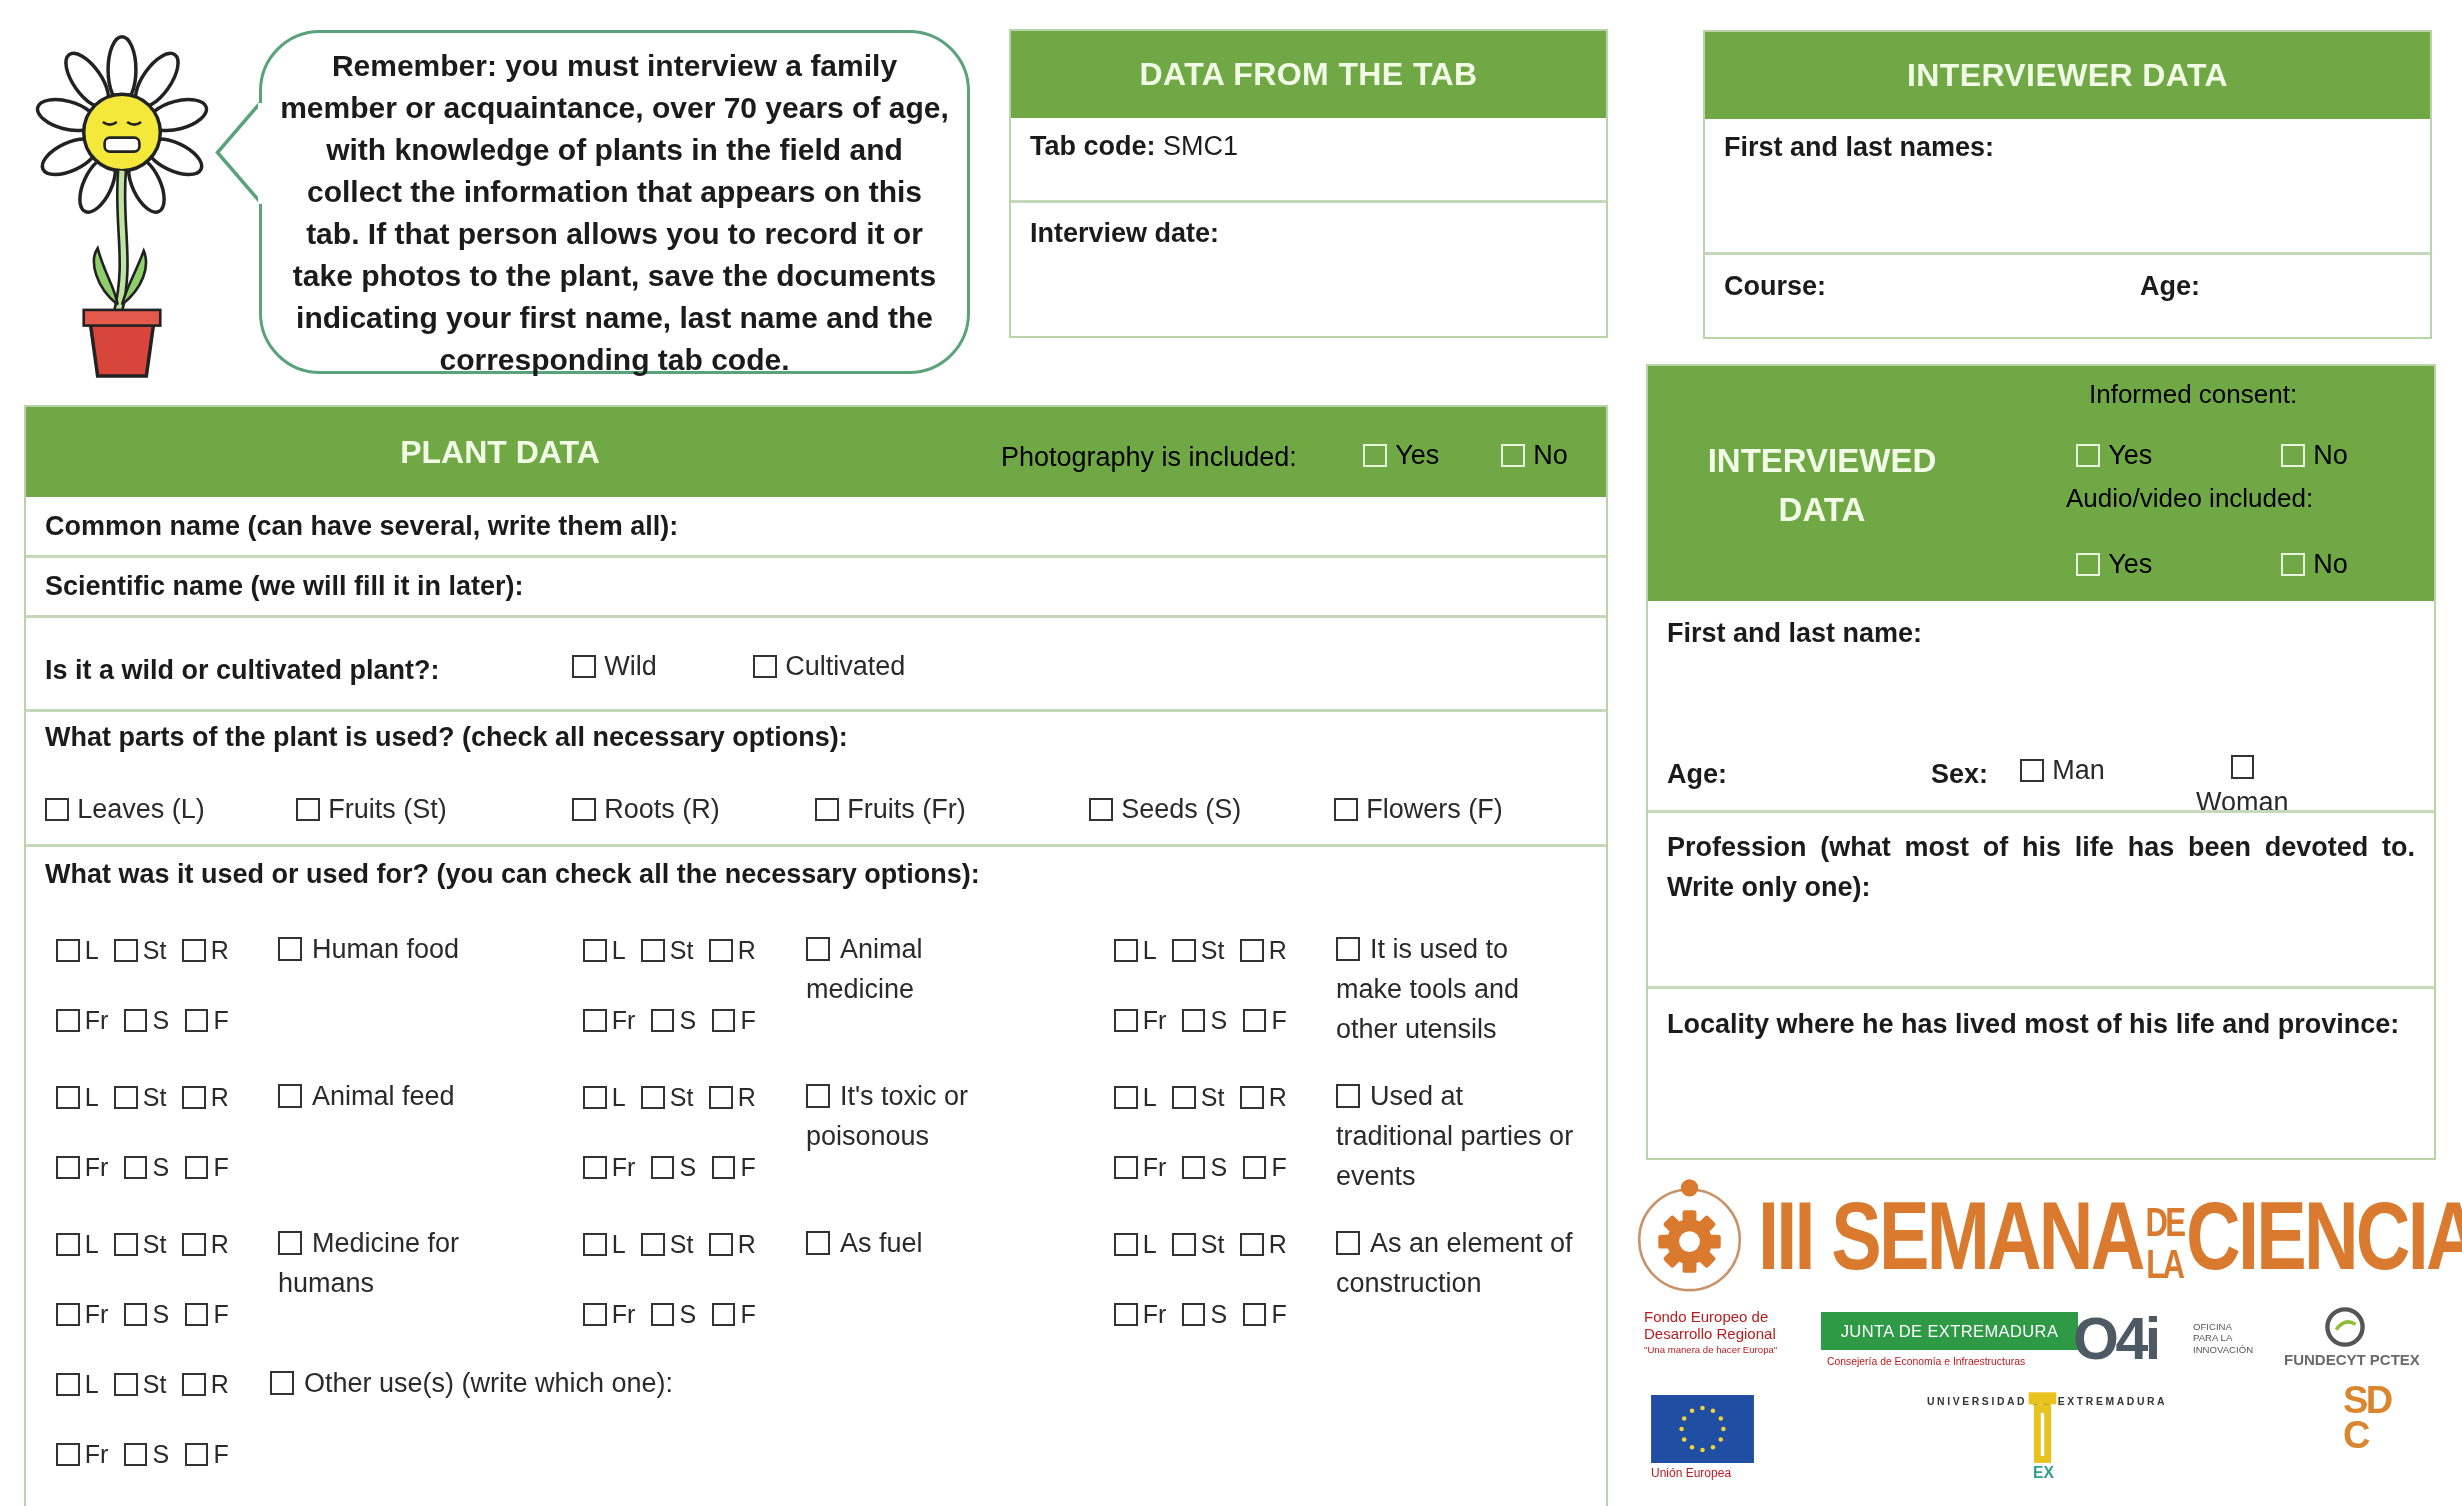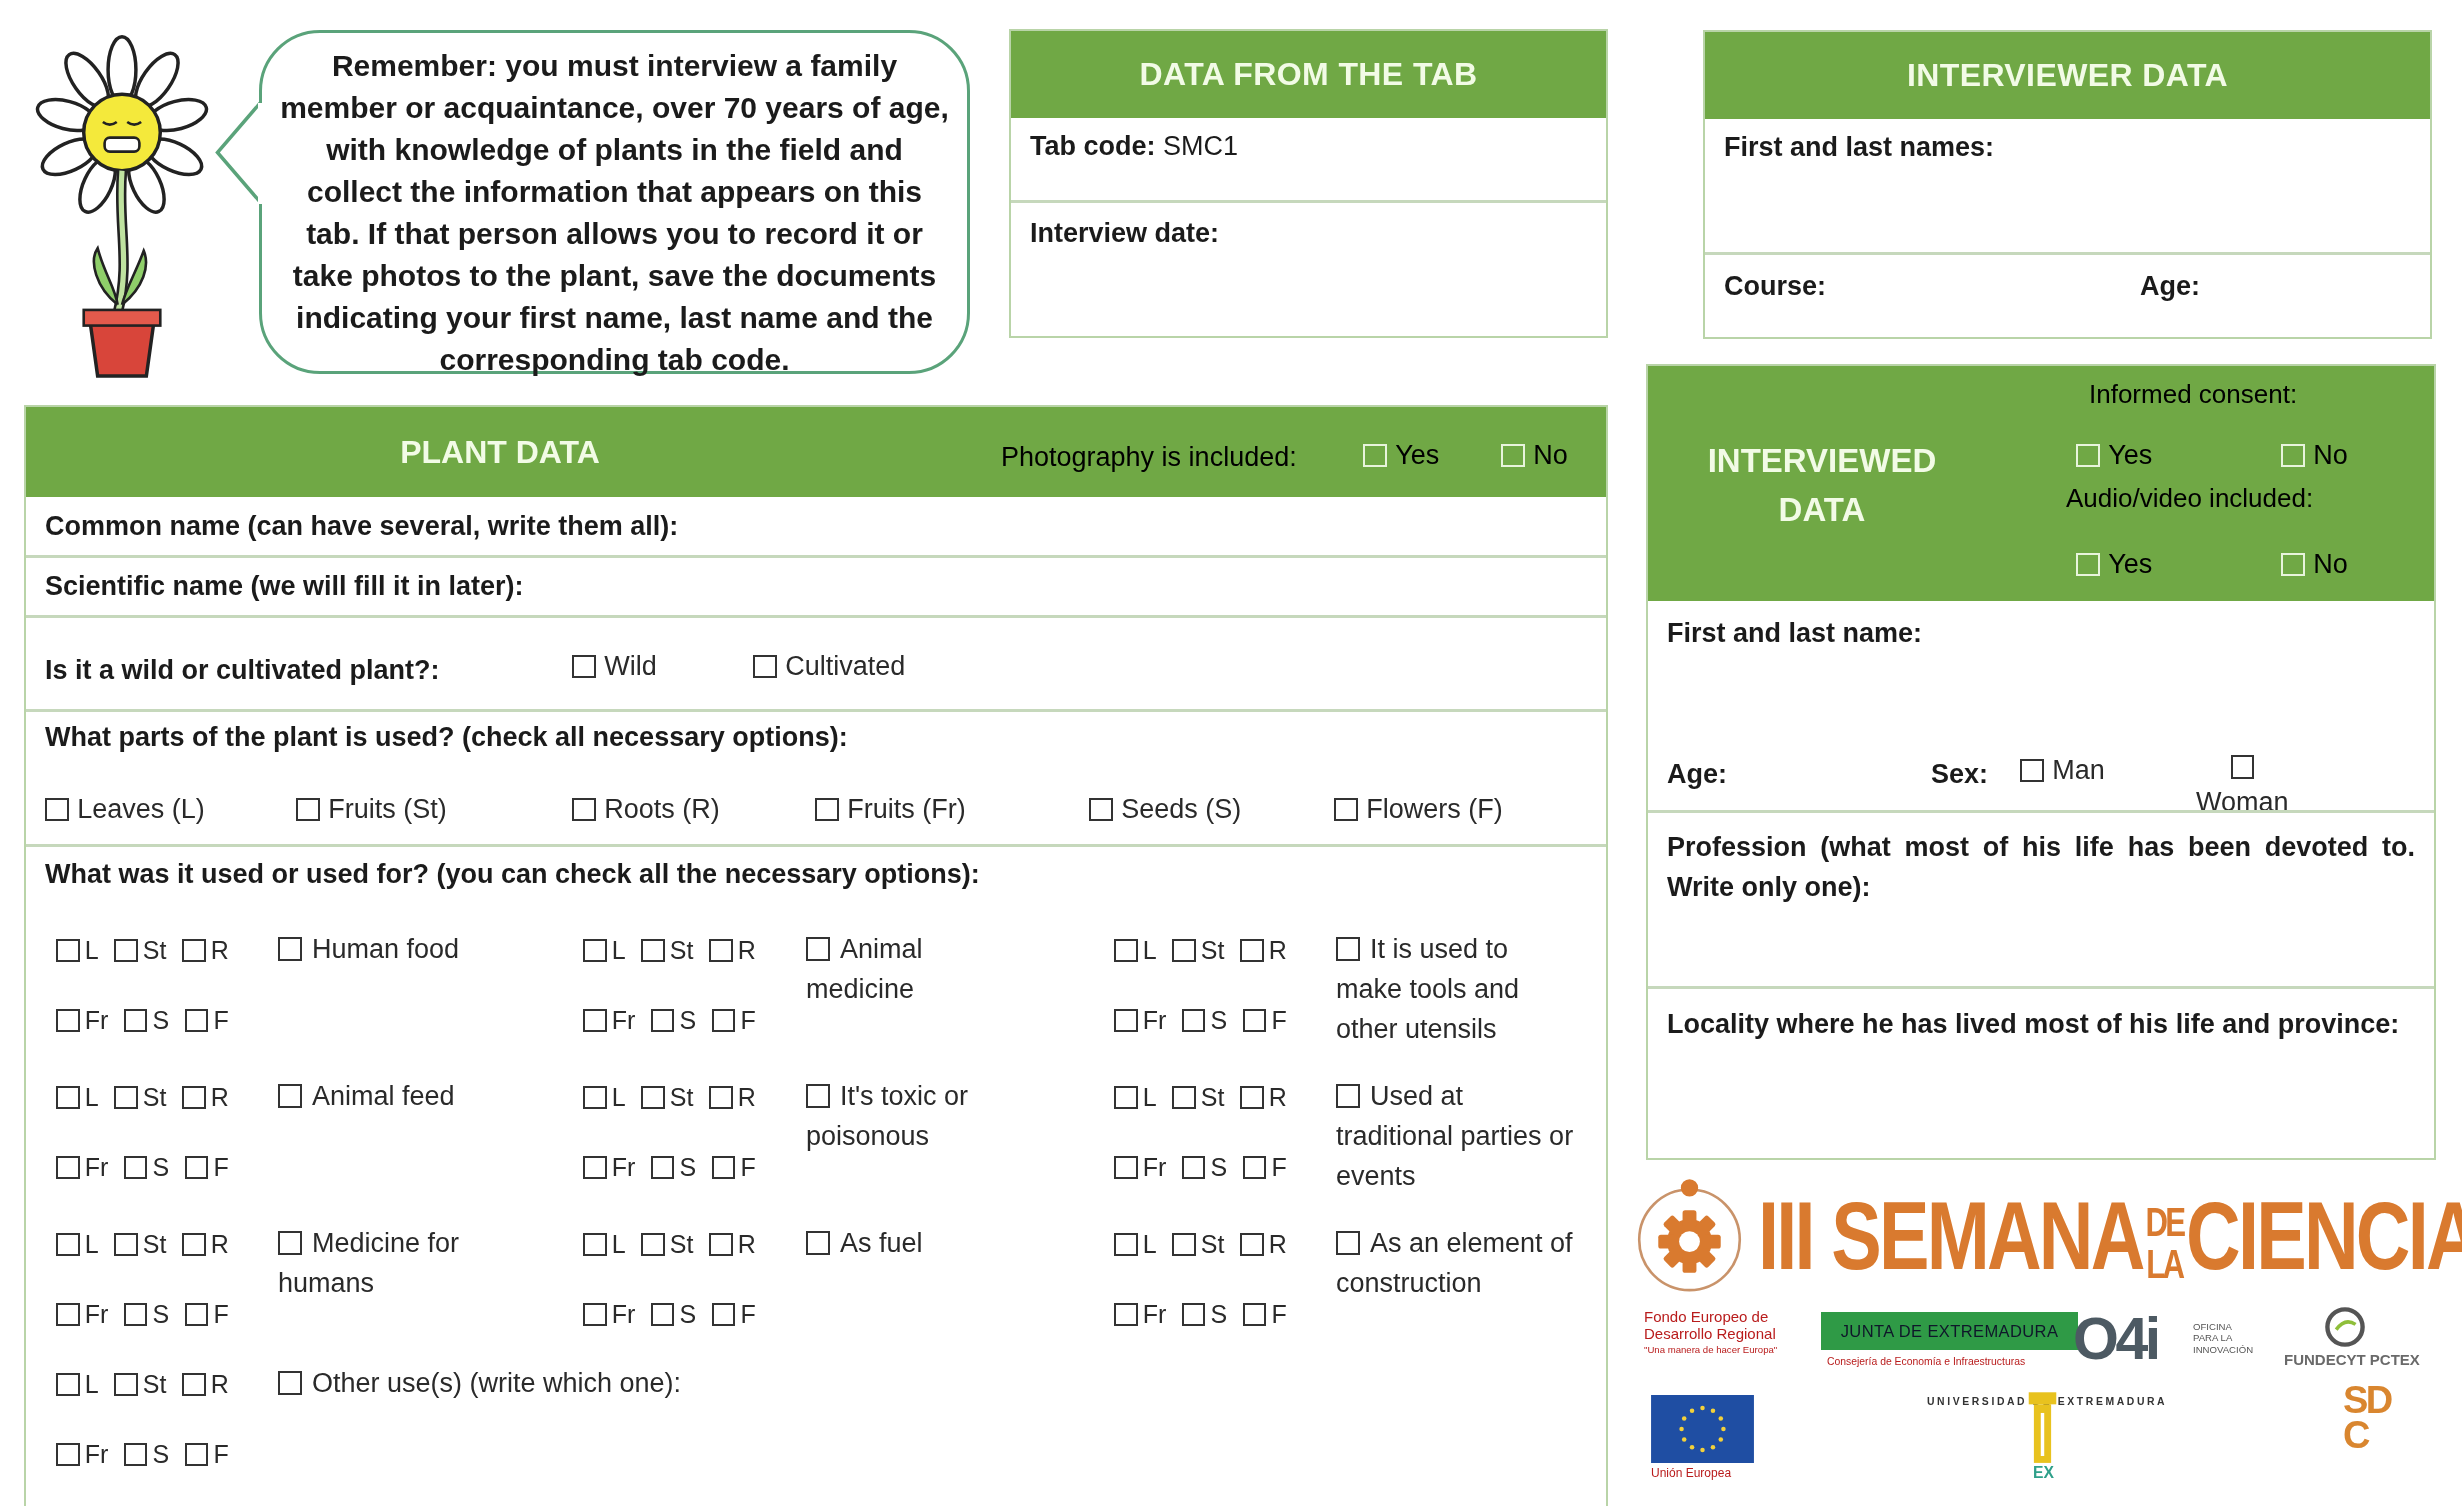"JUNTA DE EXTREMADURA" div.abs { color: #0f172a -> #ffffff }
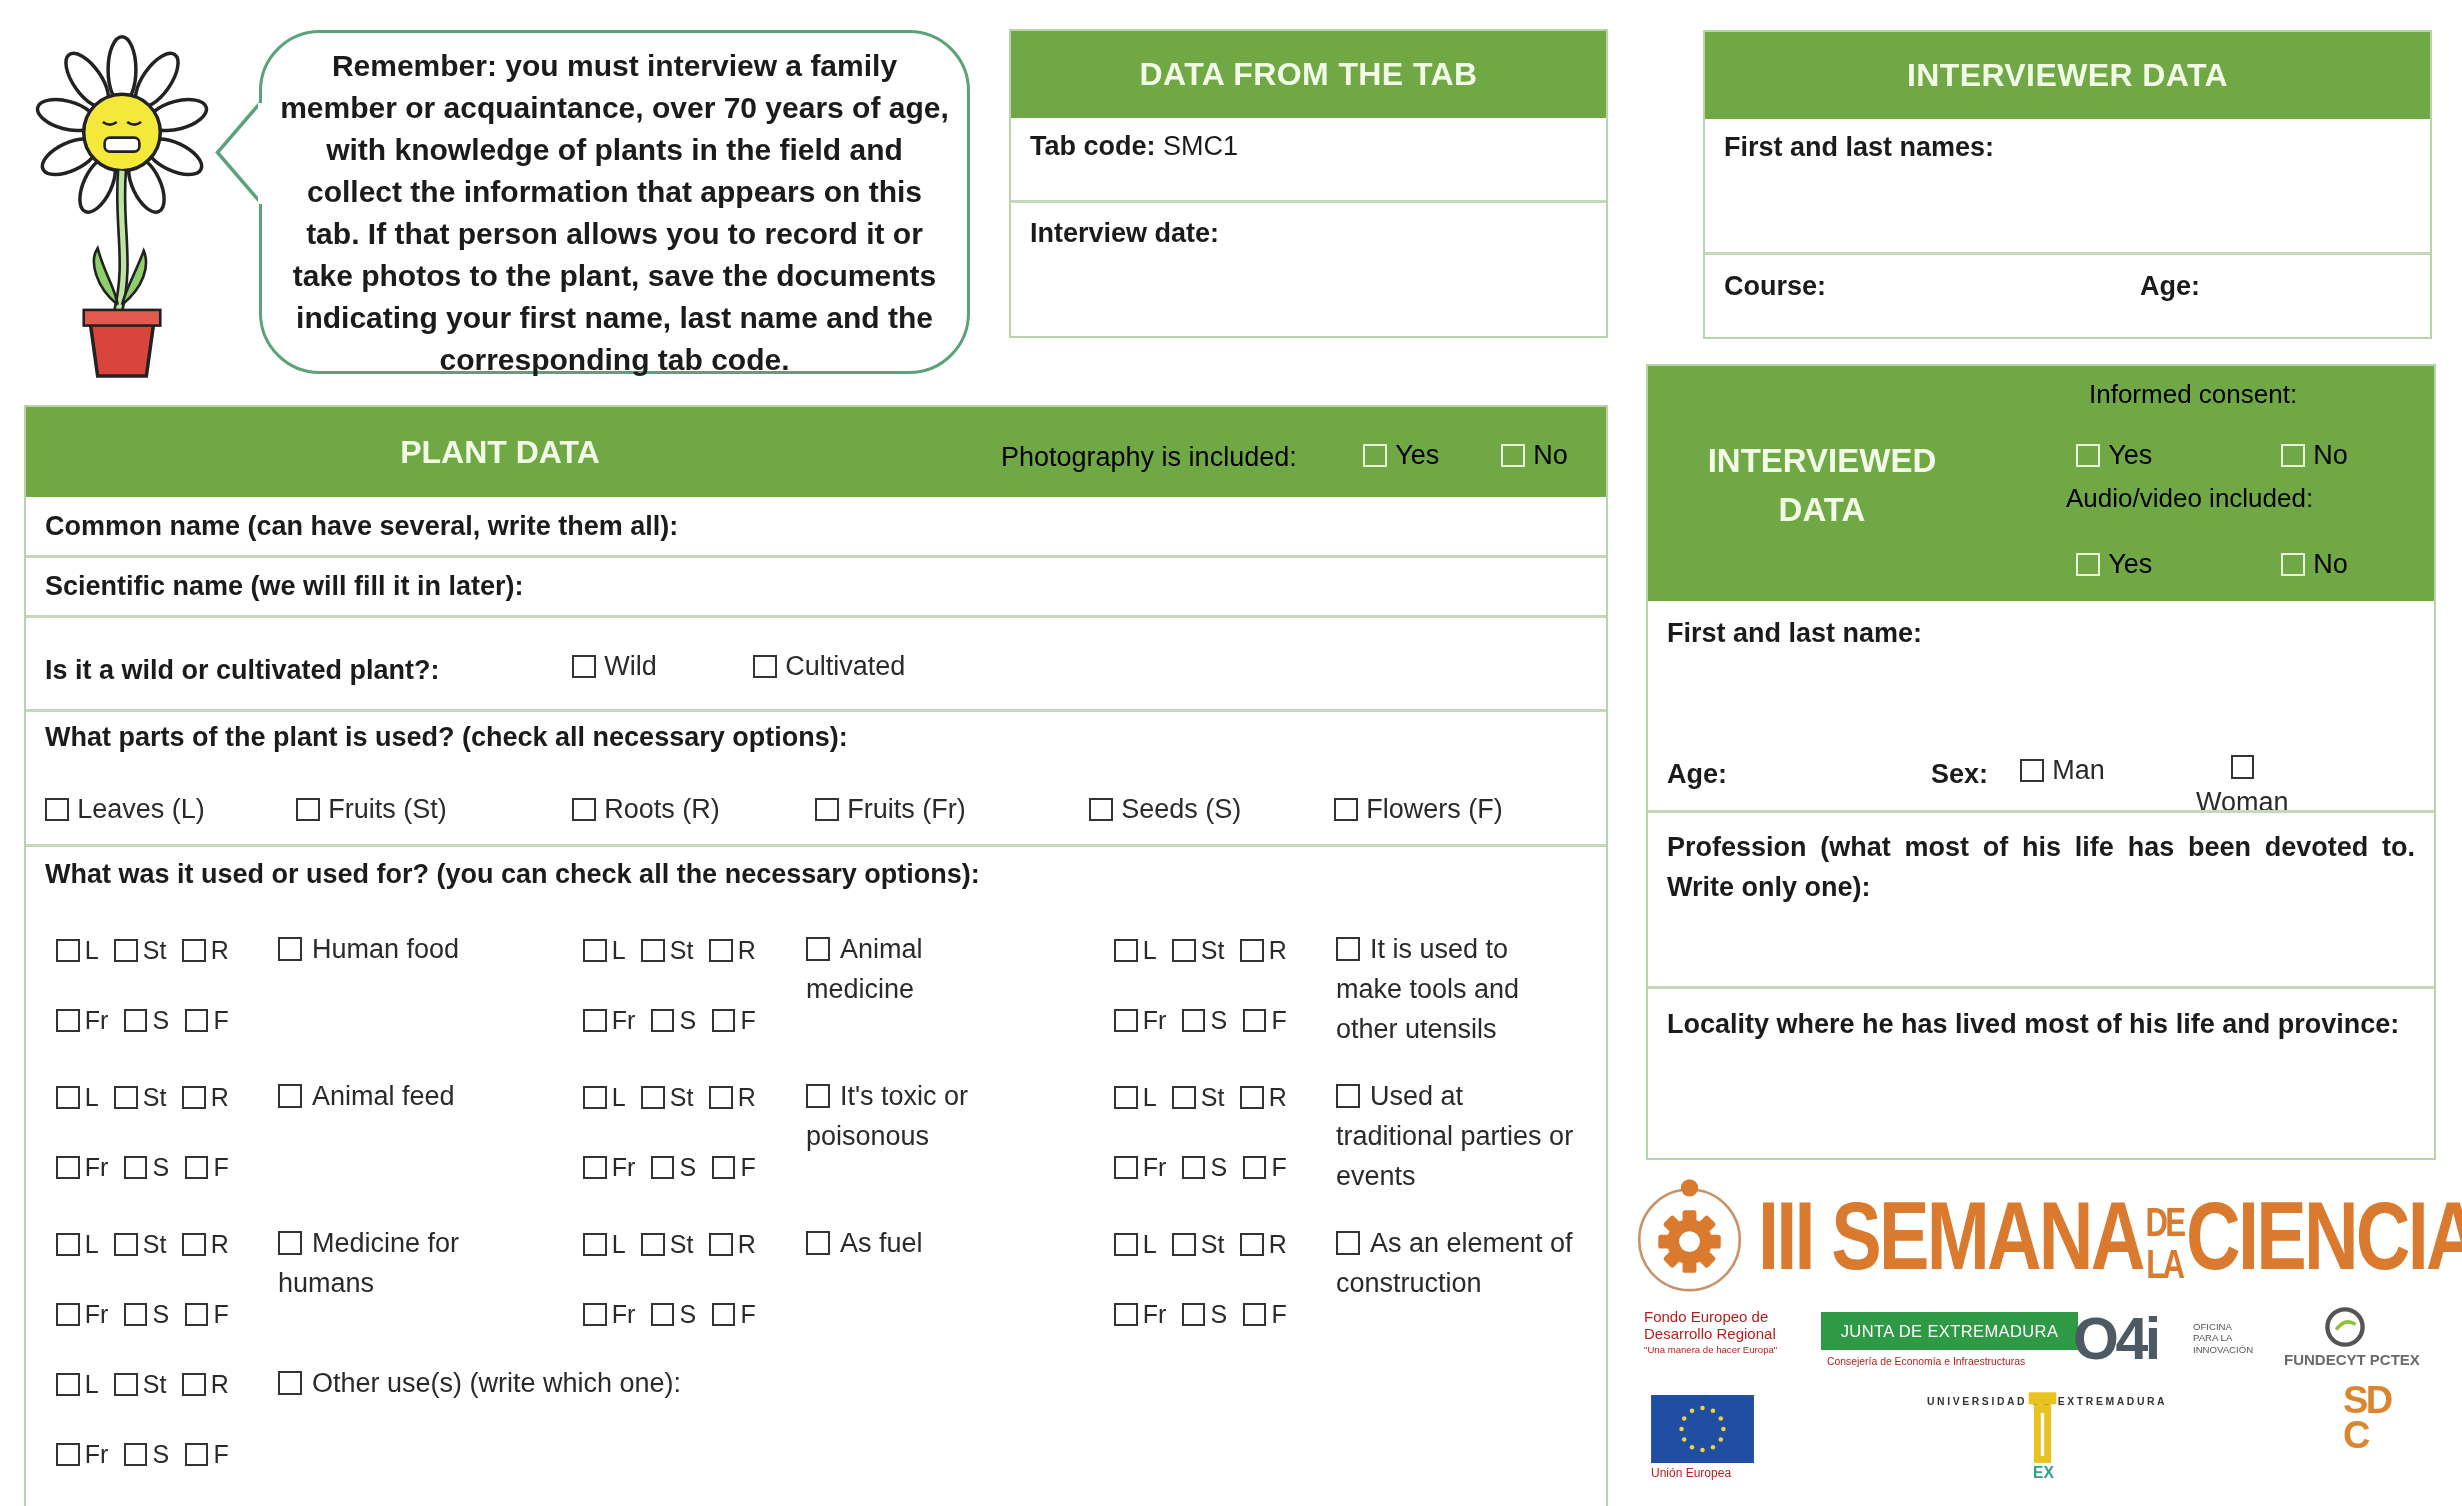"Other use(s) (write which one):" div.use-label { left: 252px -> 244px }
